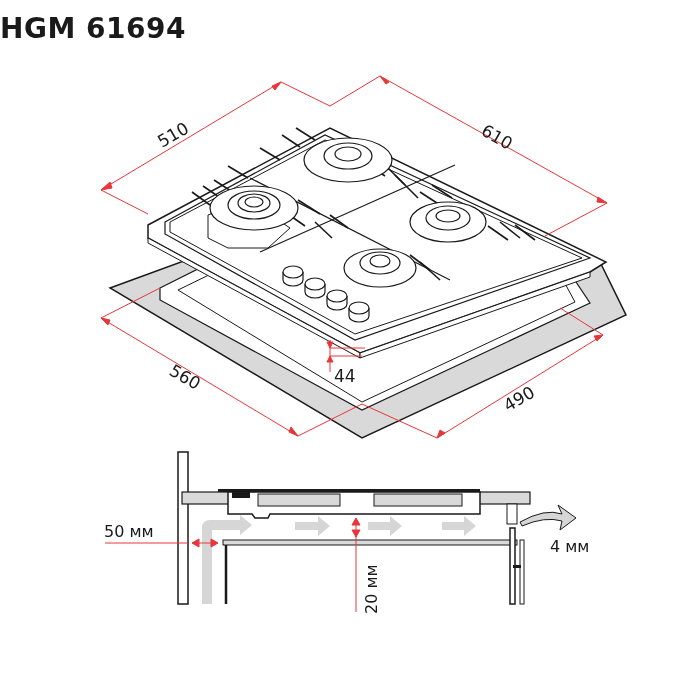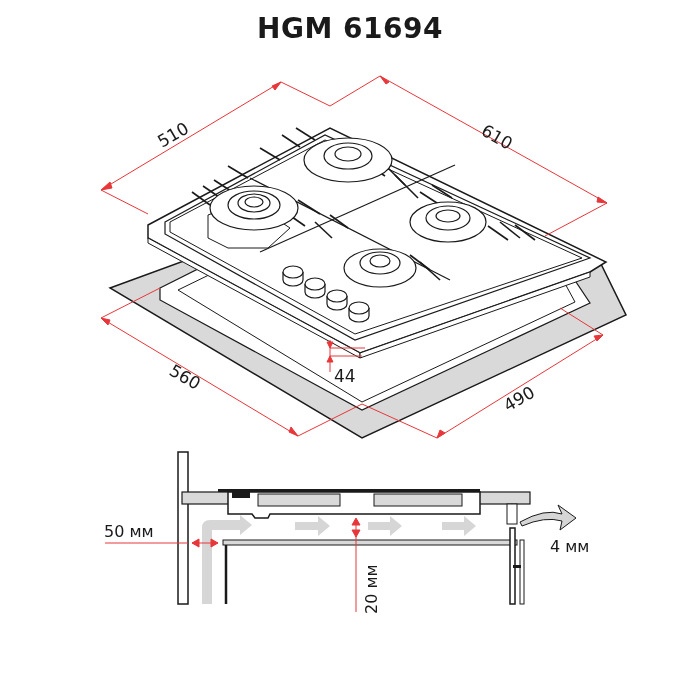"HGM 61694" .title { text-align: center -> left }
